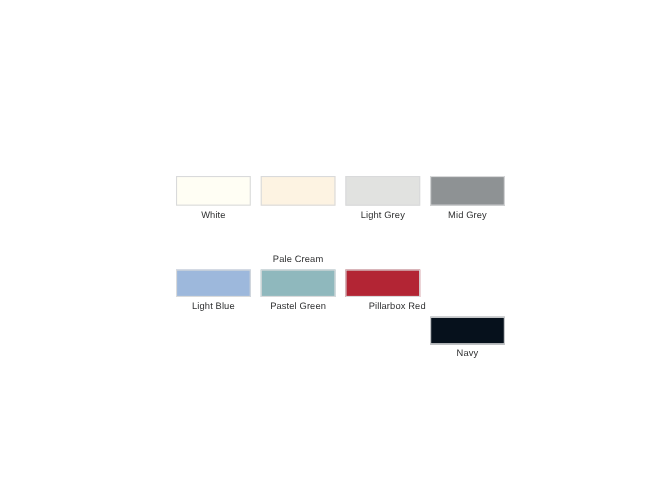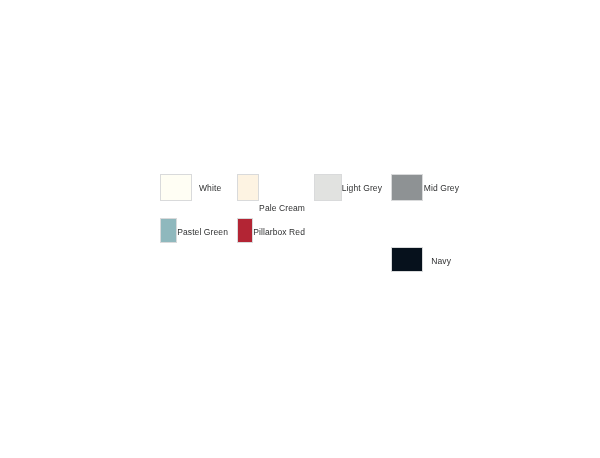"White" .swatch-cell { flex-direction: row -> column }
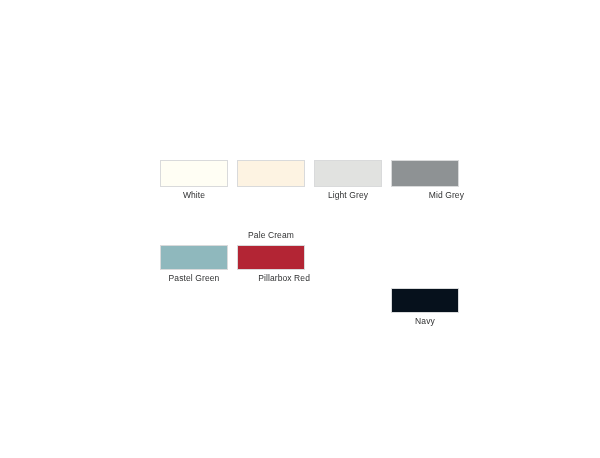"Mid Grey" span.swatch-label { text-align: right -> none }
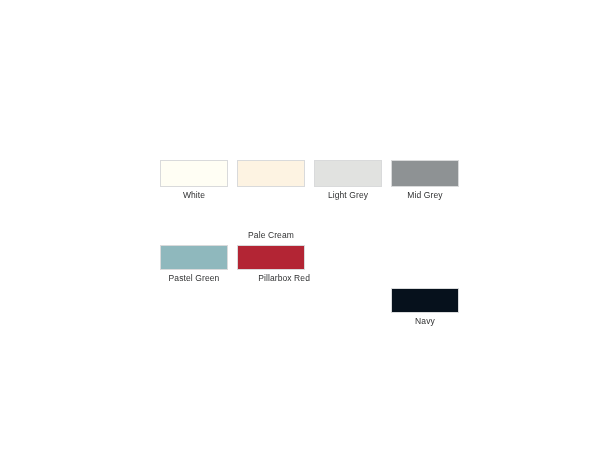"Light Blue" div.swatch-cell { html: none -> <div> <div></div> <span>Light Blue</span> </div> }
